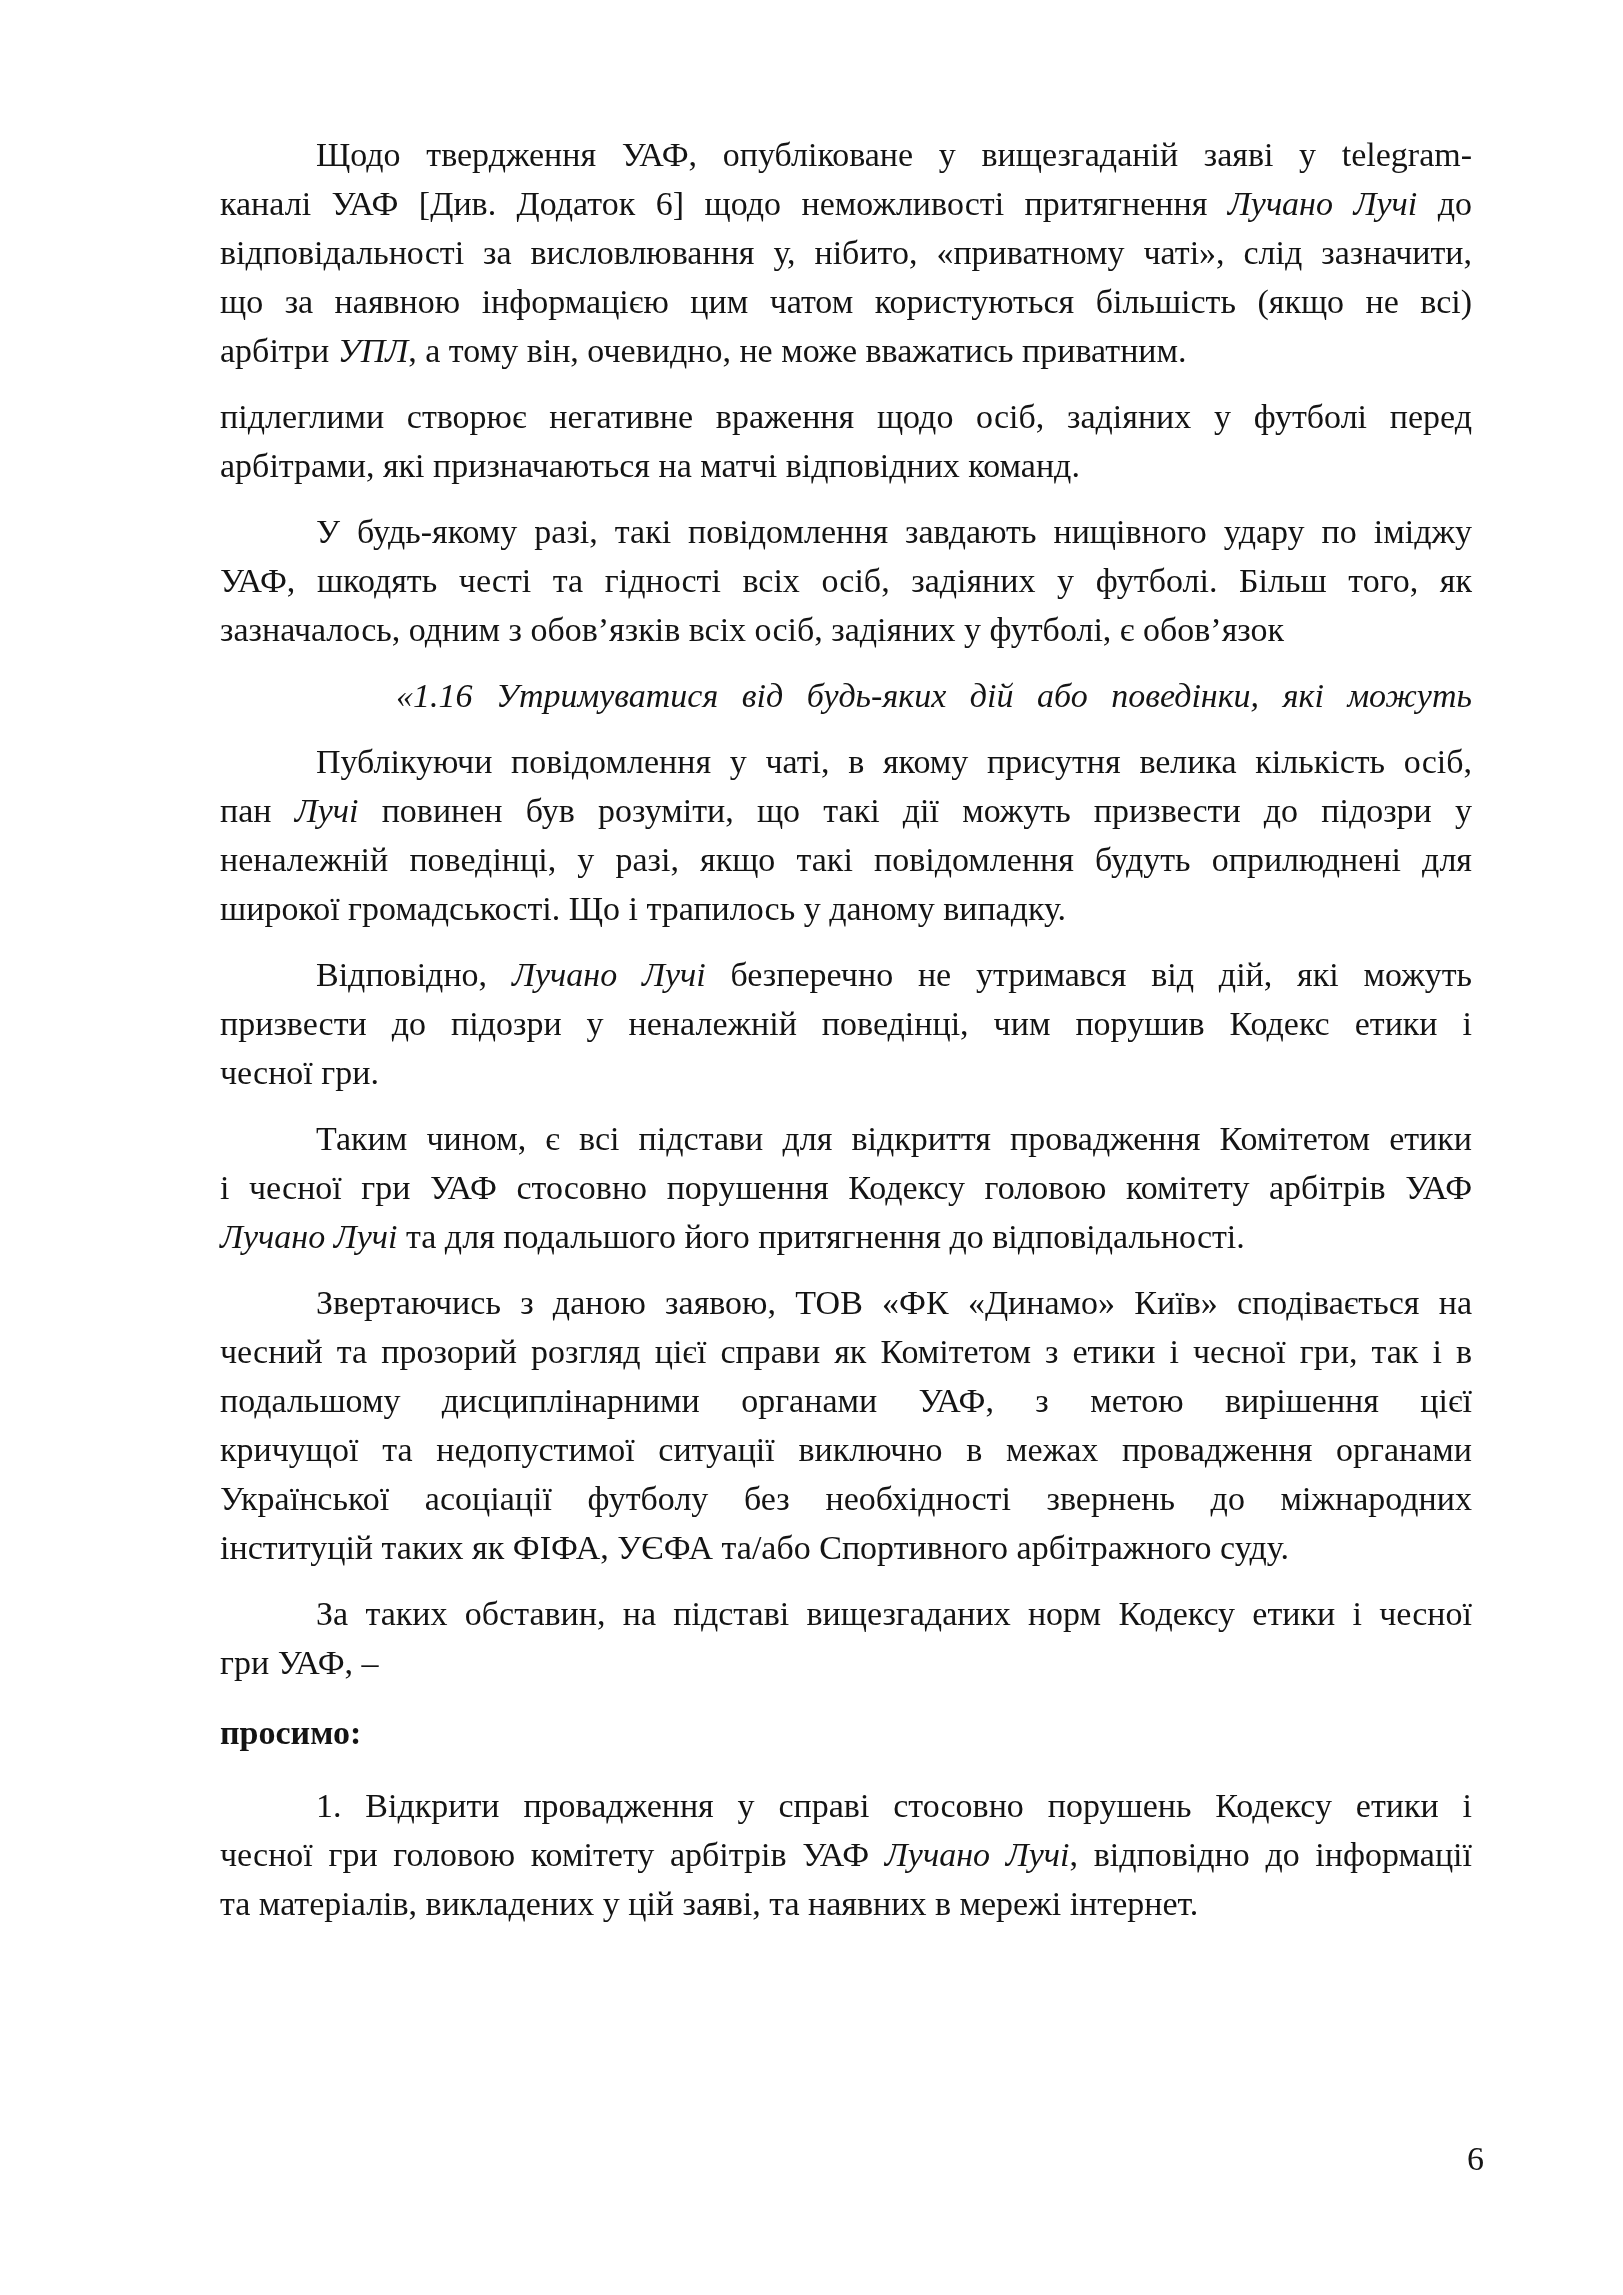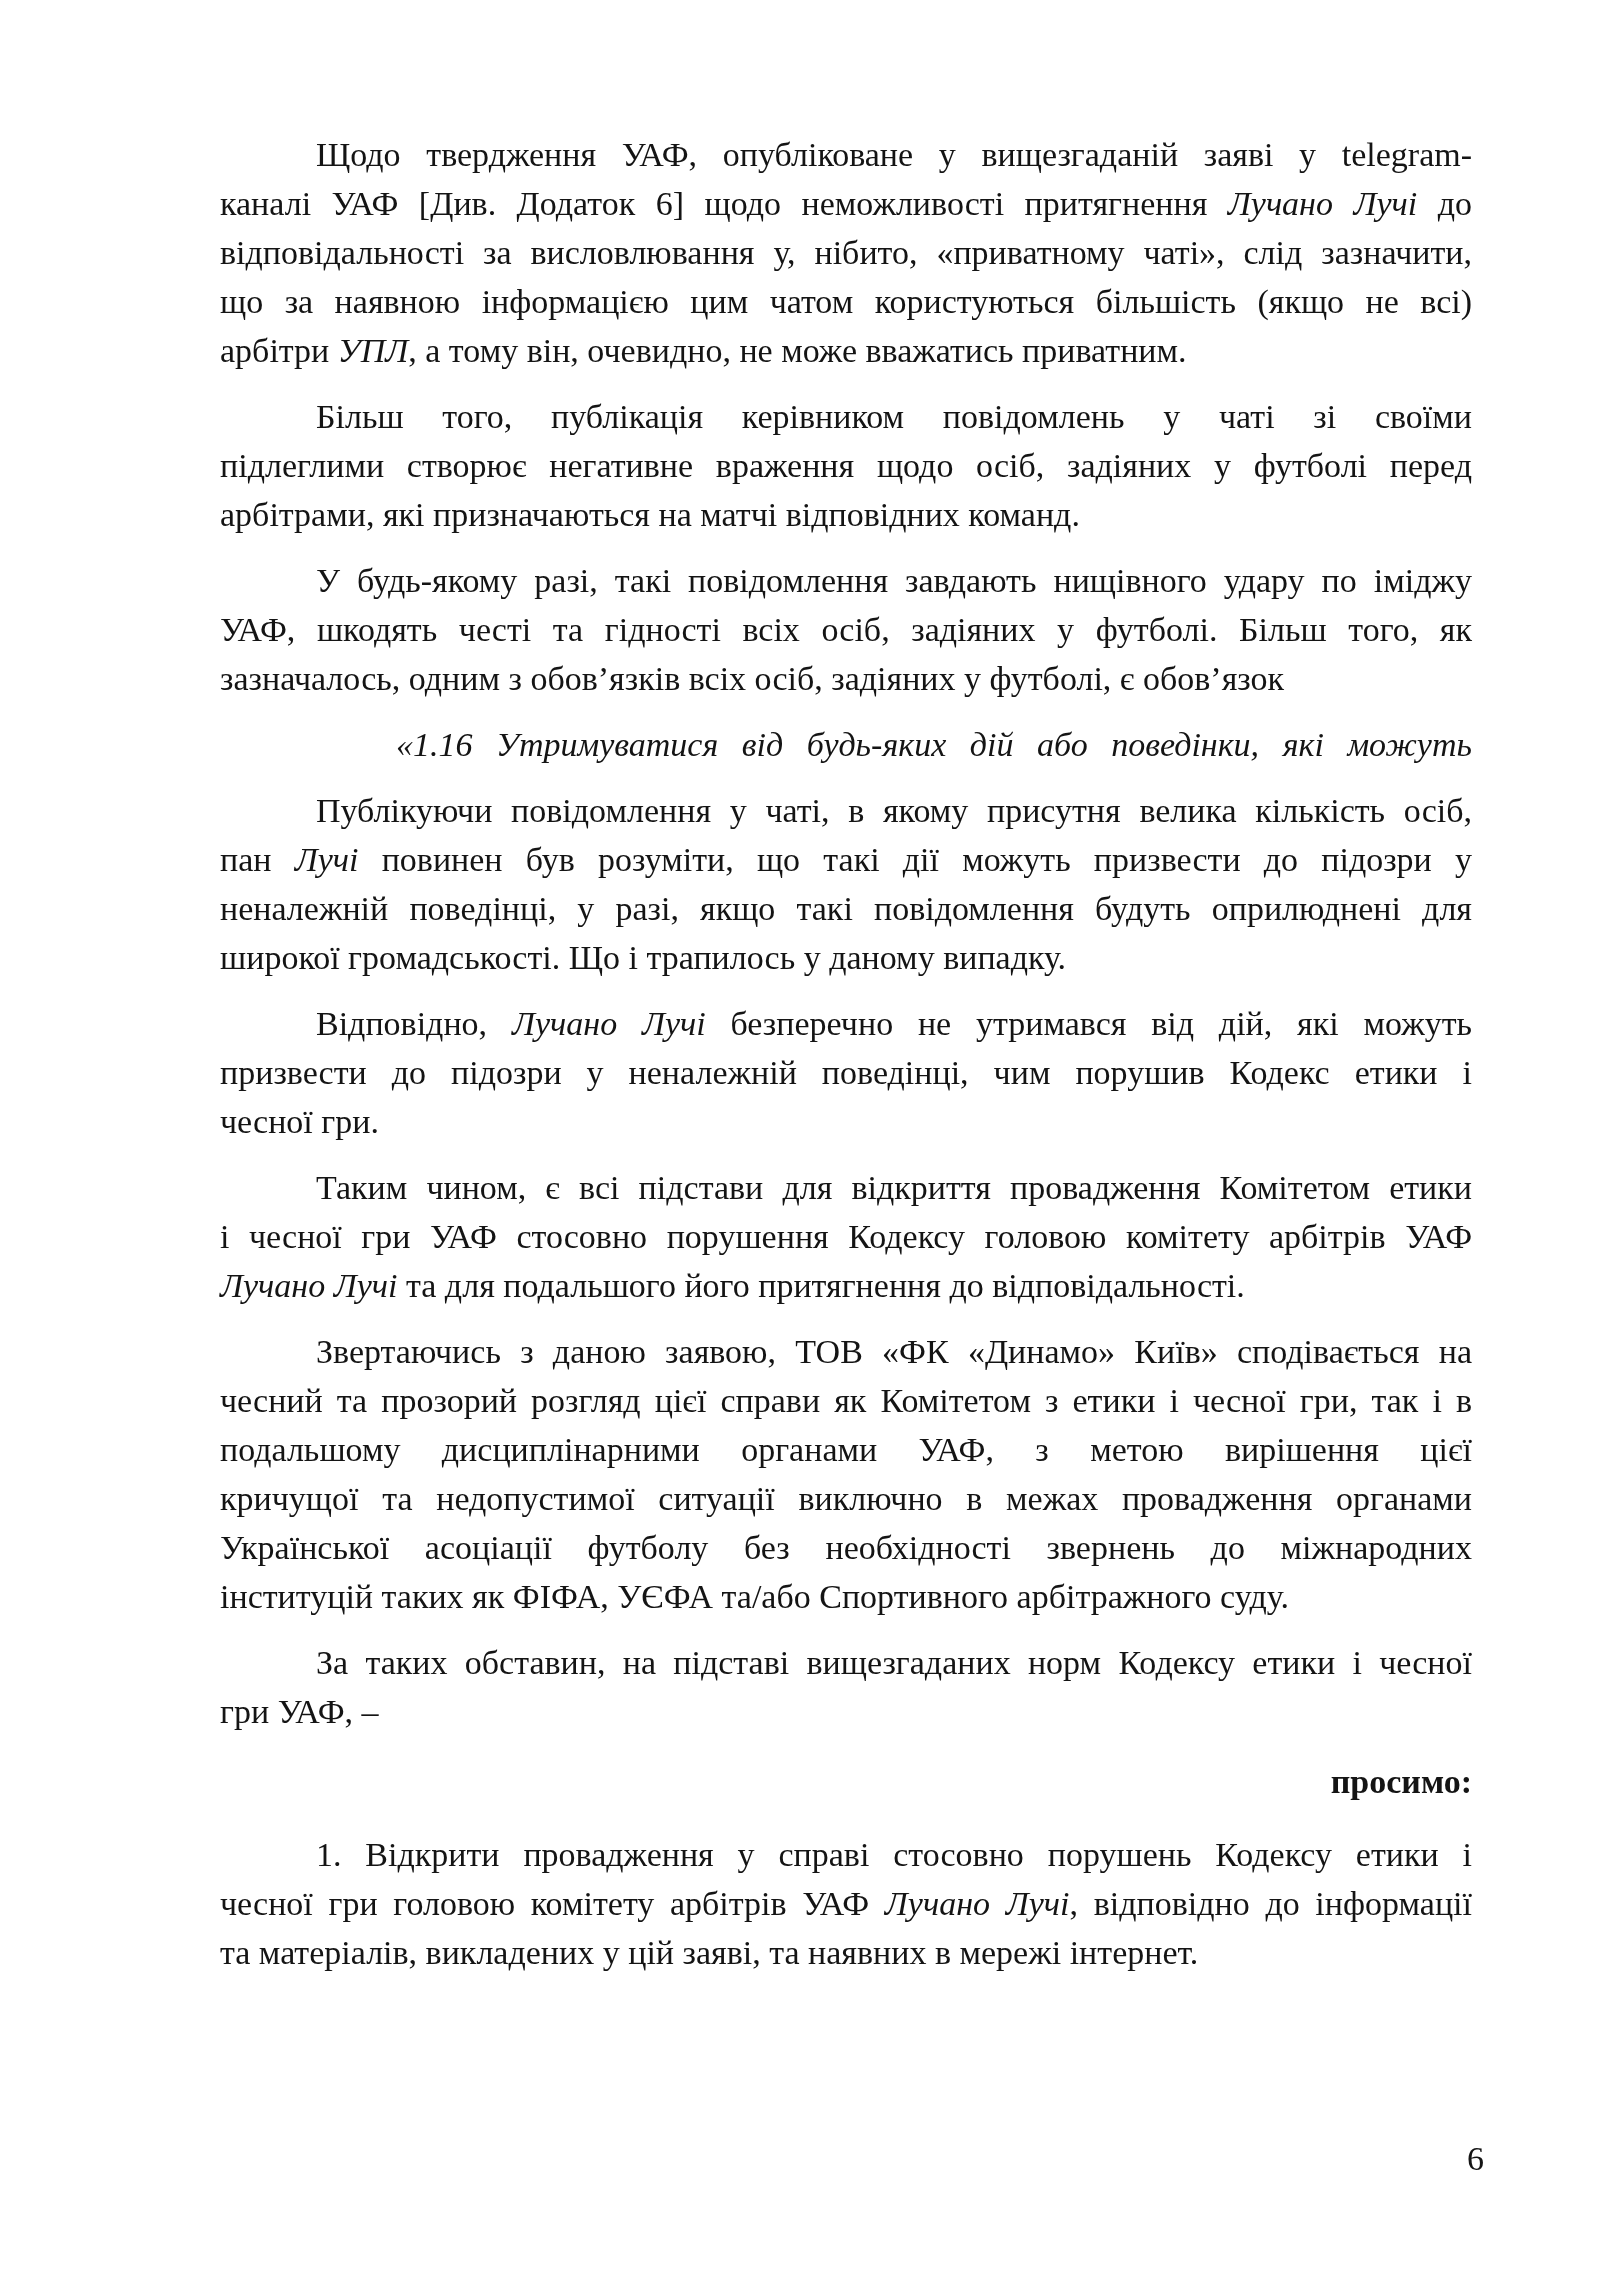"Більш того, публікація керівником" div.line { html: <div><span>Більш того, публікація керівником повідомлень у чаті зі своїми</span></div> -> none }
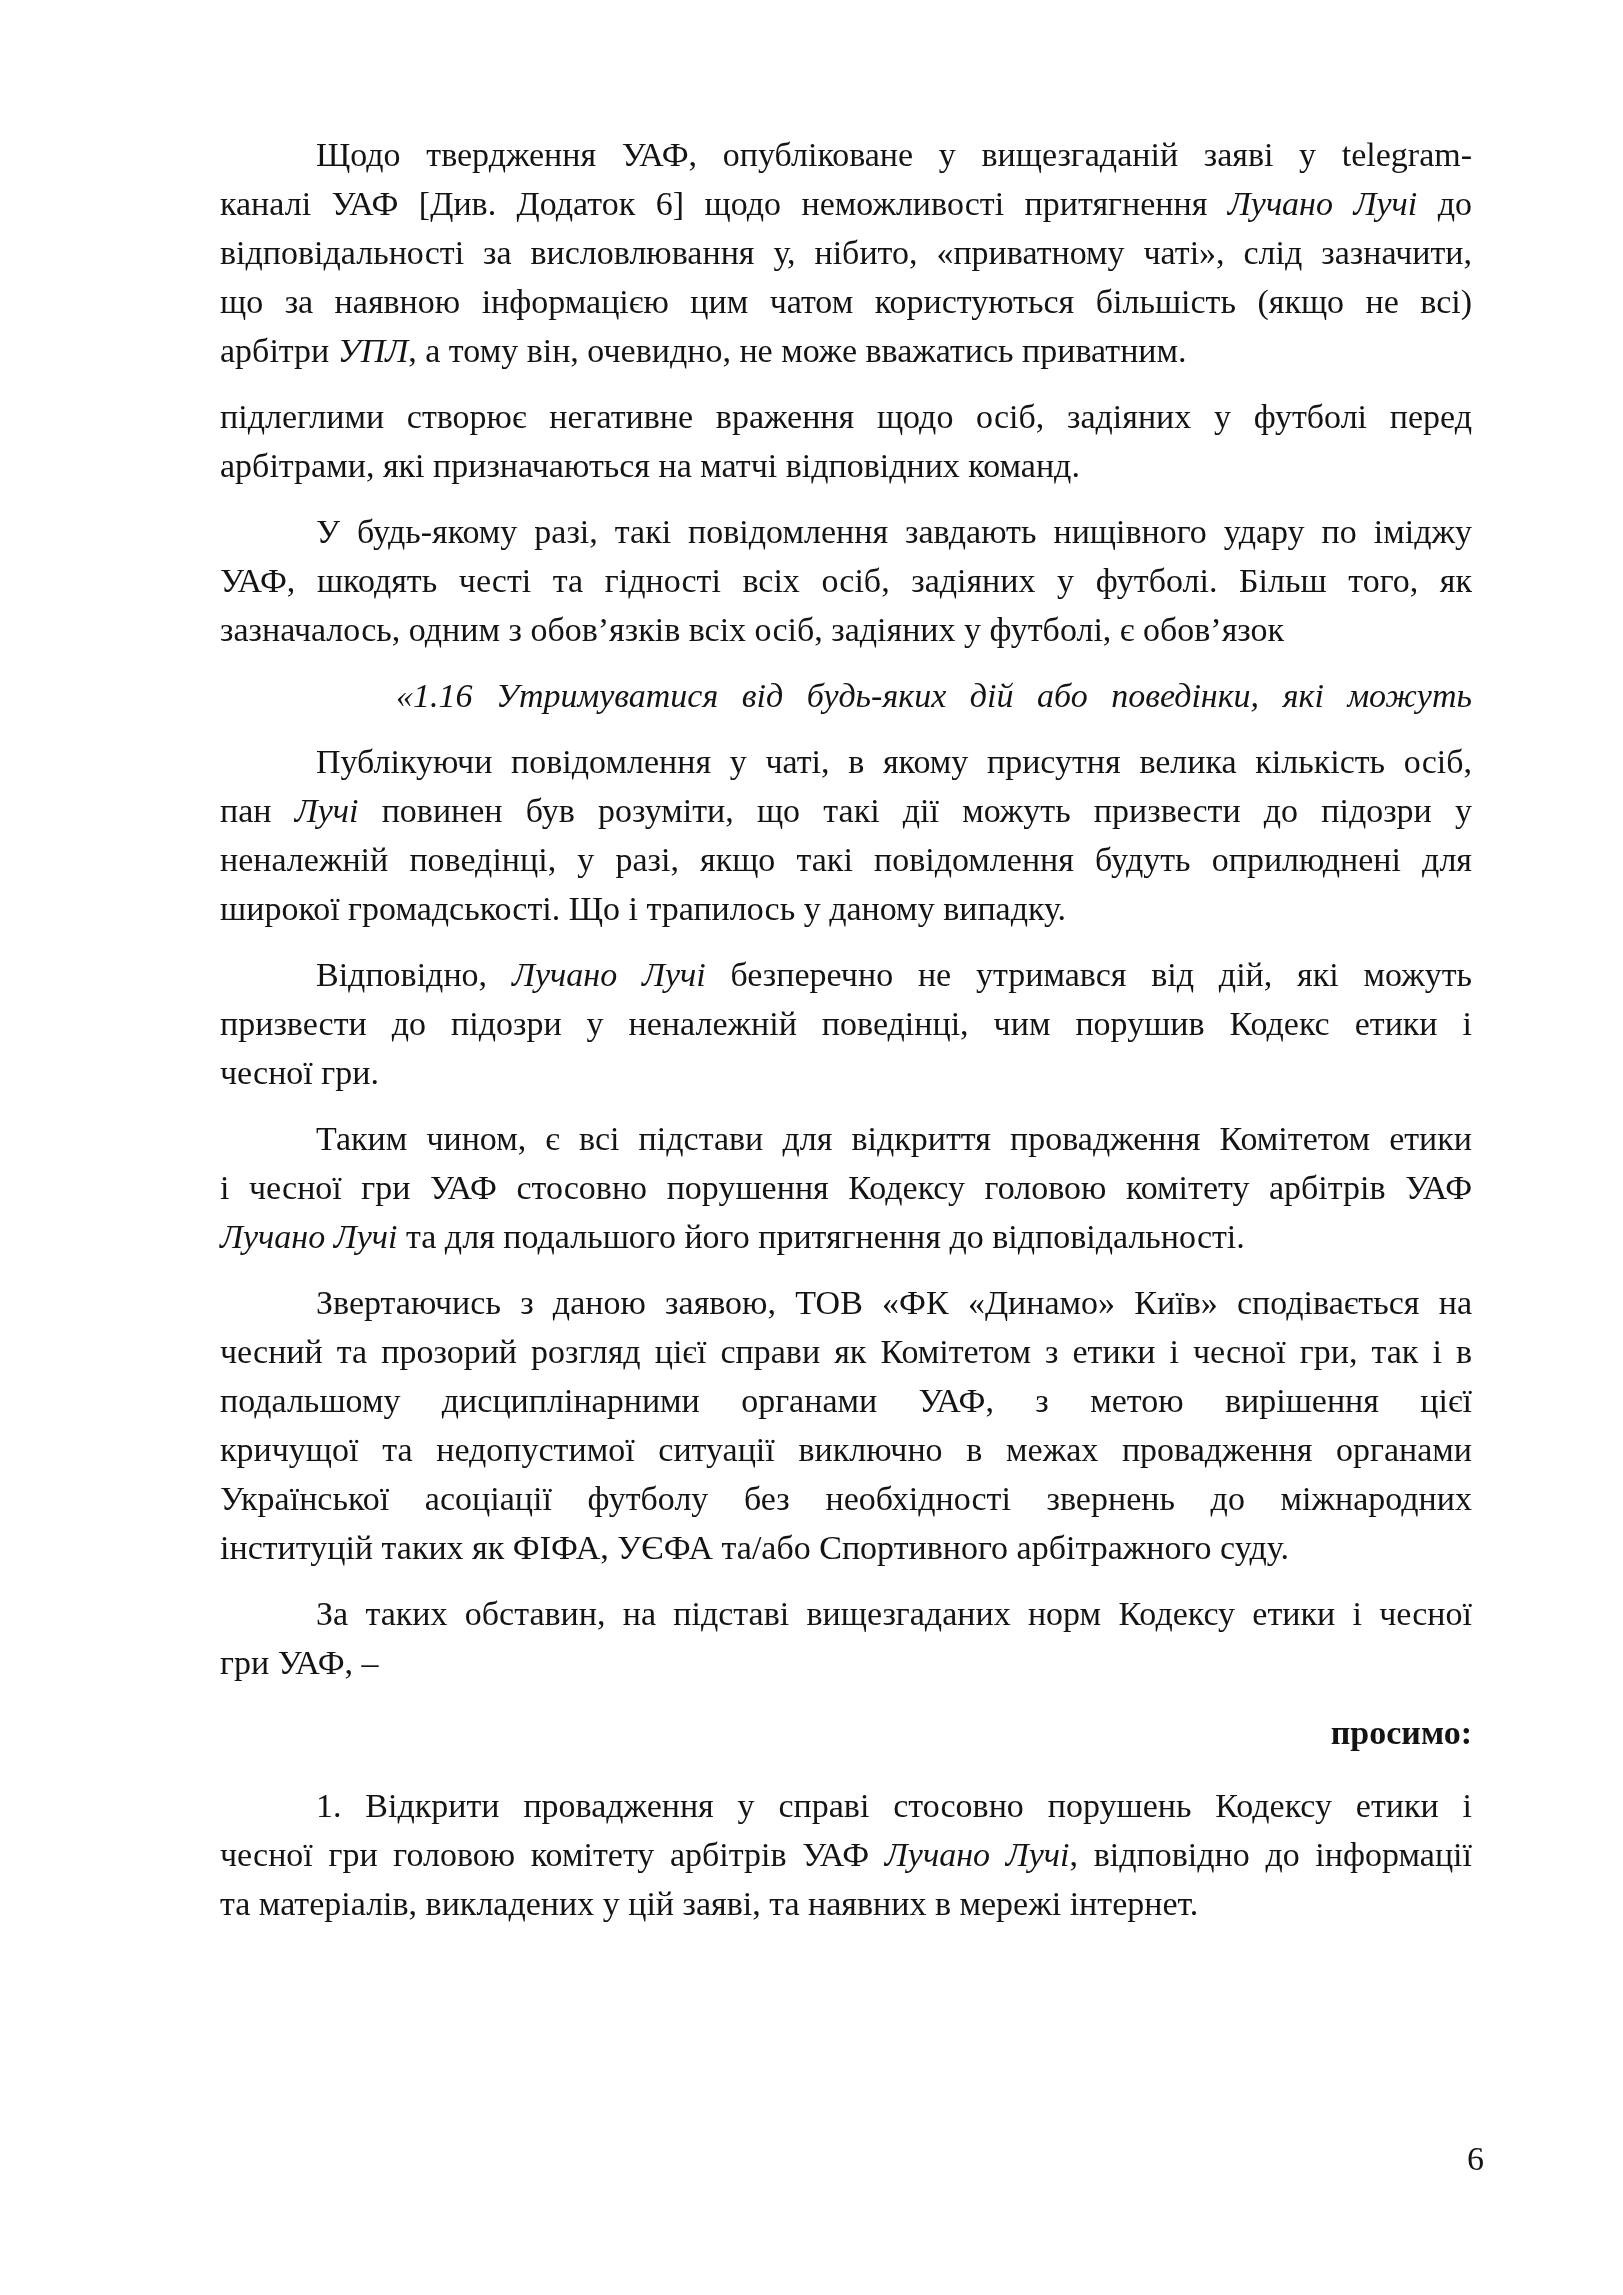"просимо:" .heading { text-align: right -> left }
